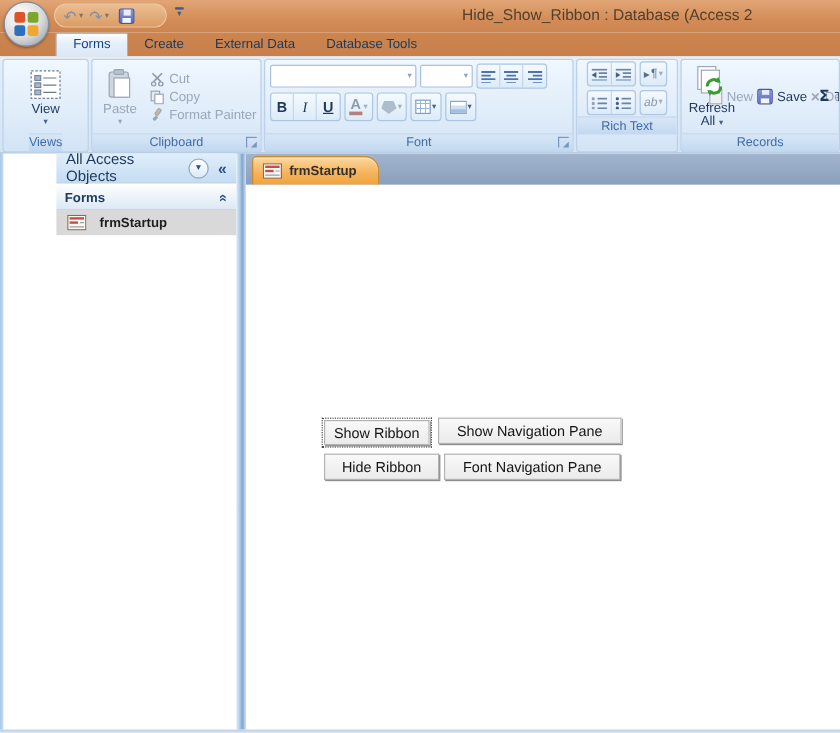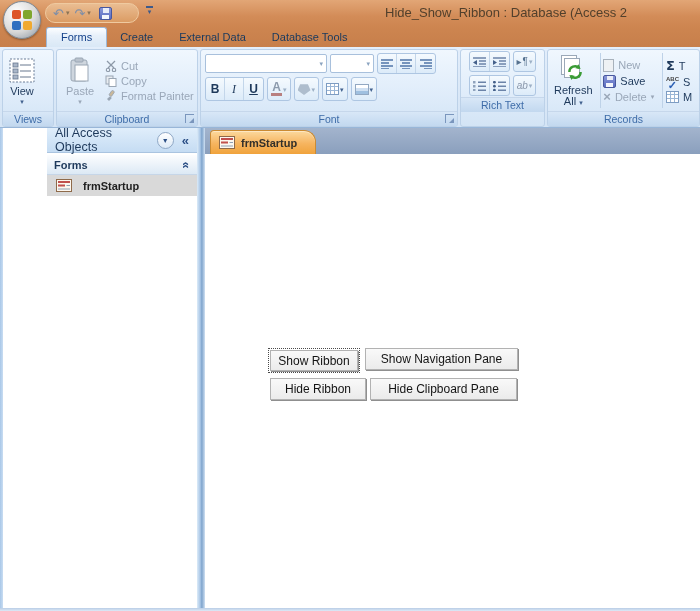"New" .rec-col { flex-direction: column -> none }
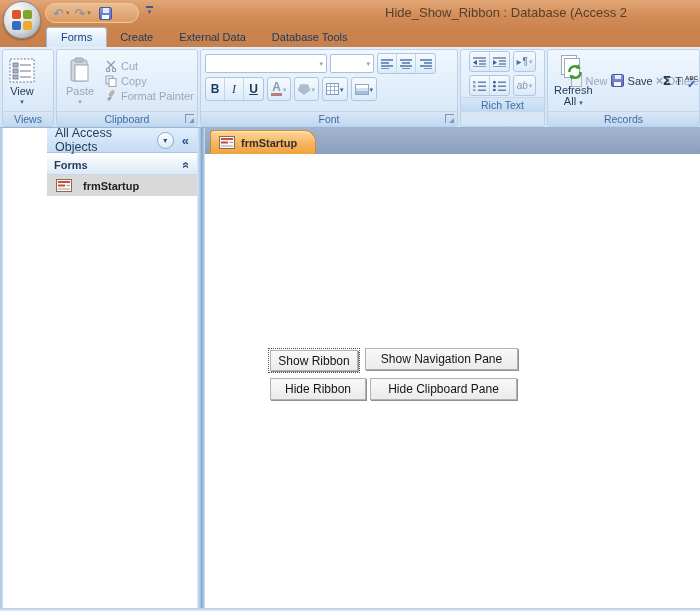"View" #g-views { align-items: none -> center; width: 52px -> 72px }
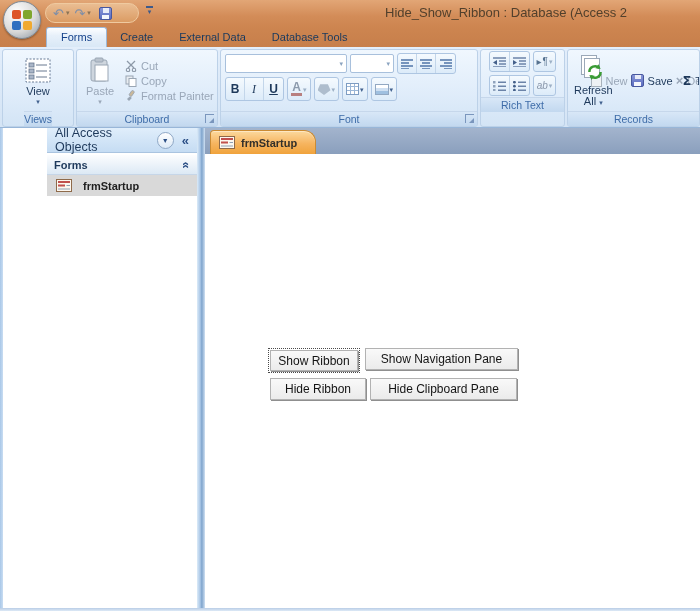"Hide Clipboard Pane" div.formbtn { text: Hide Clipboard -> Font Navigation }
